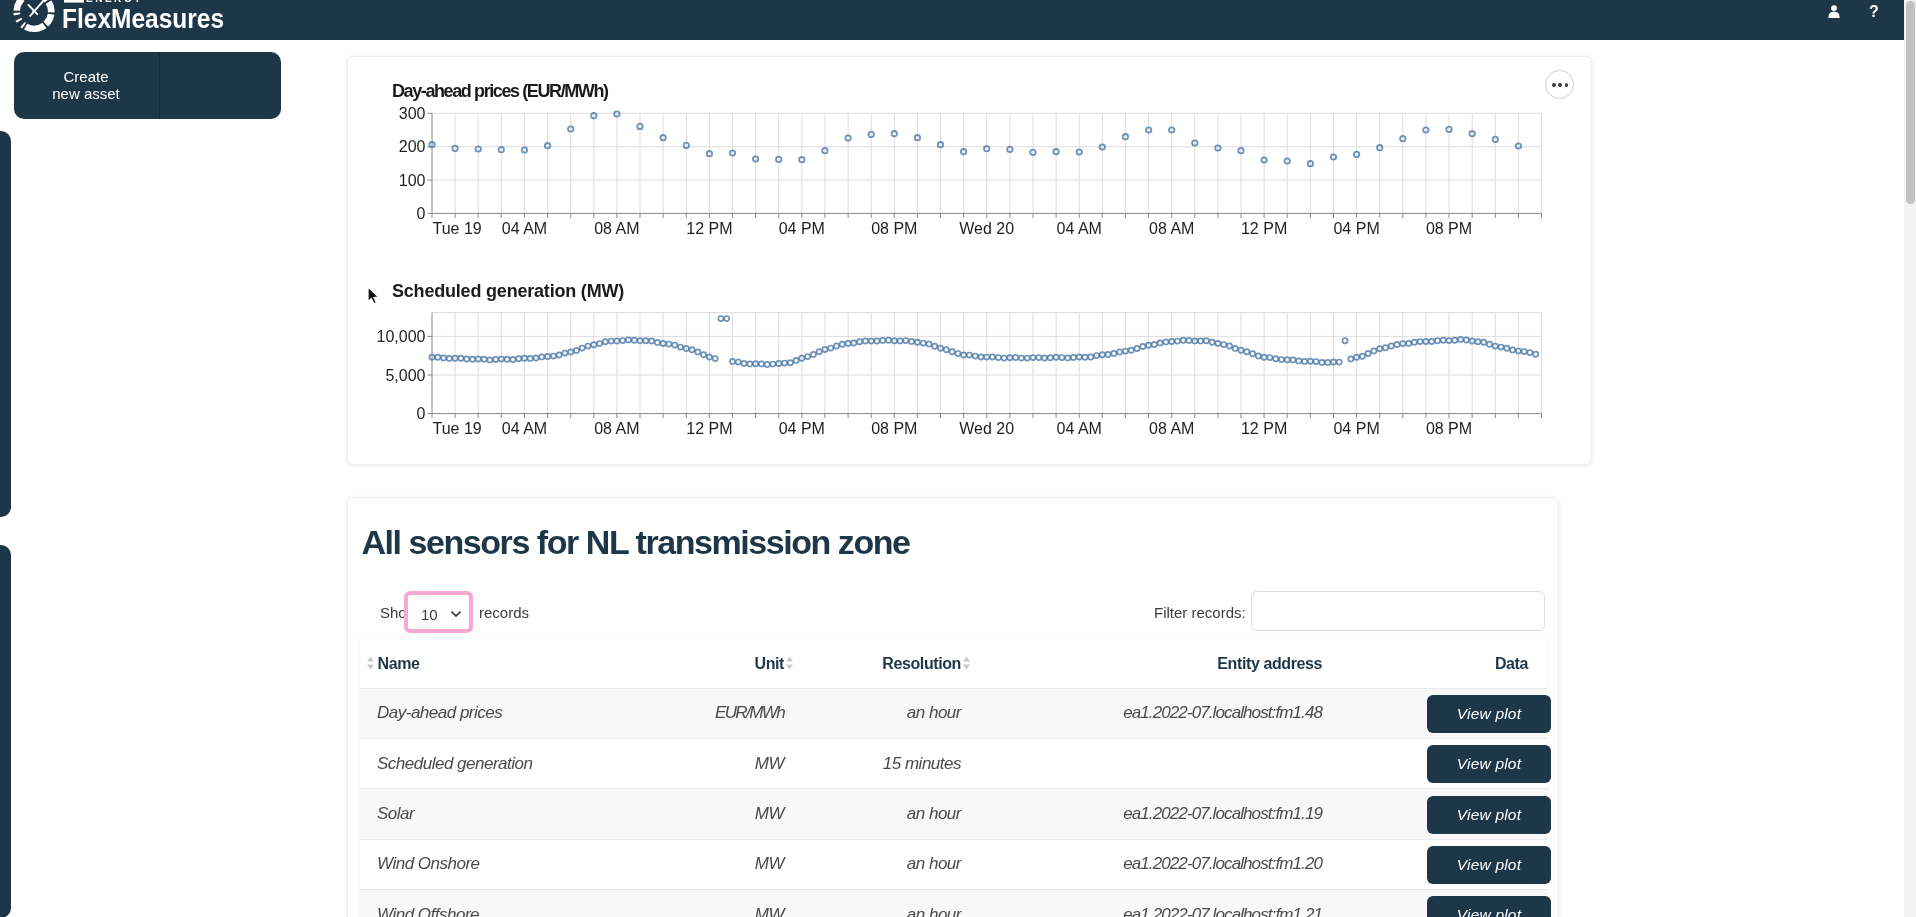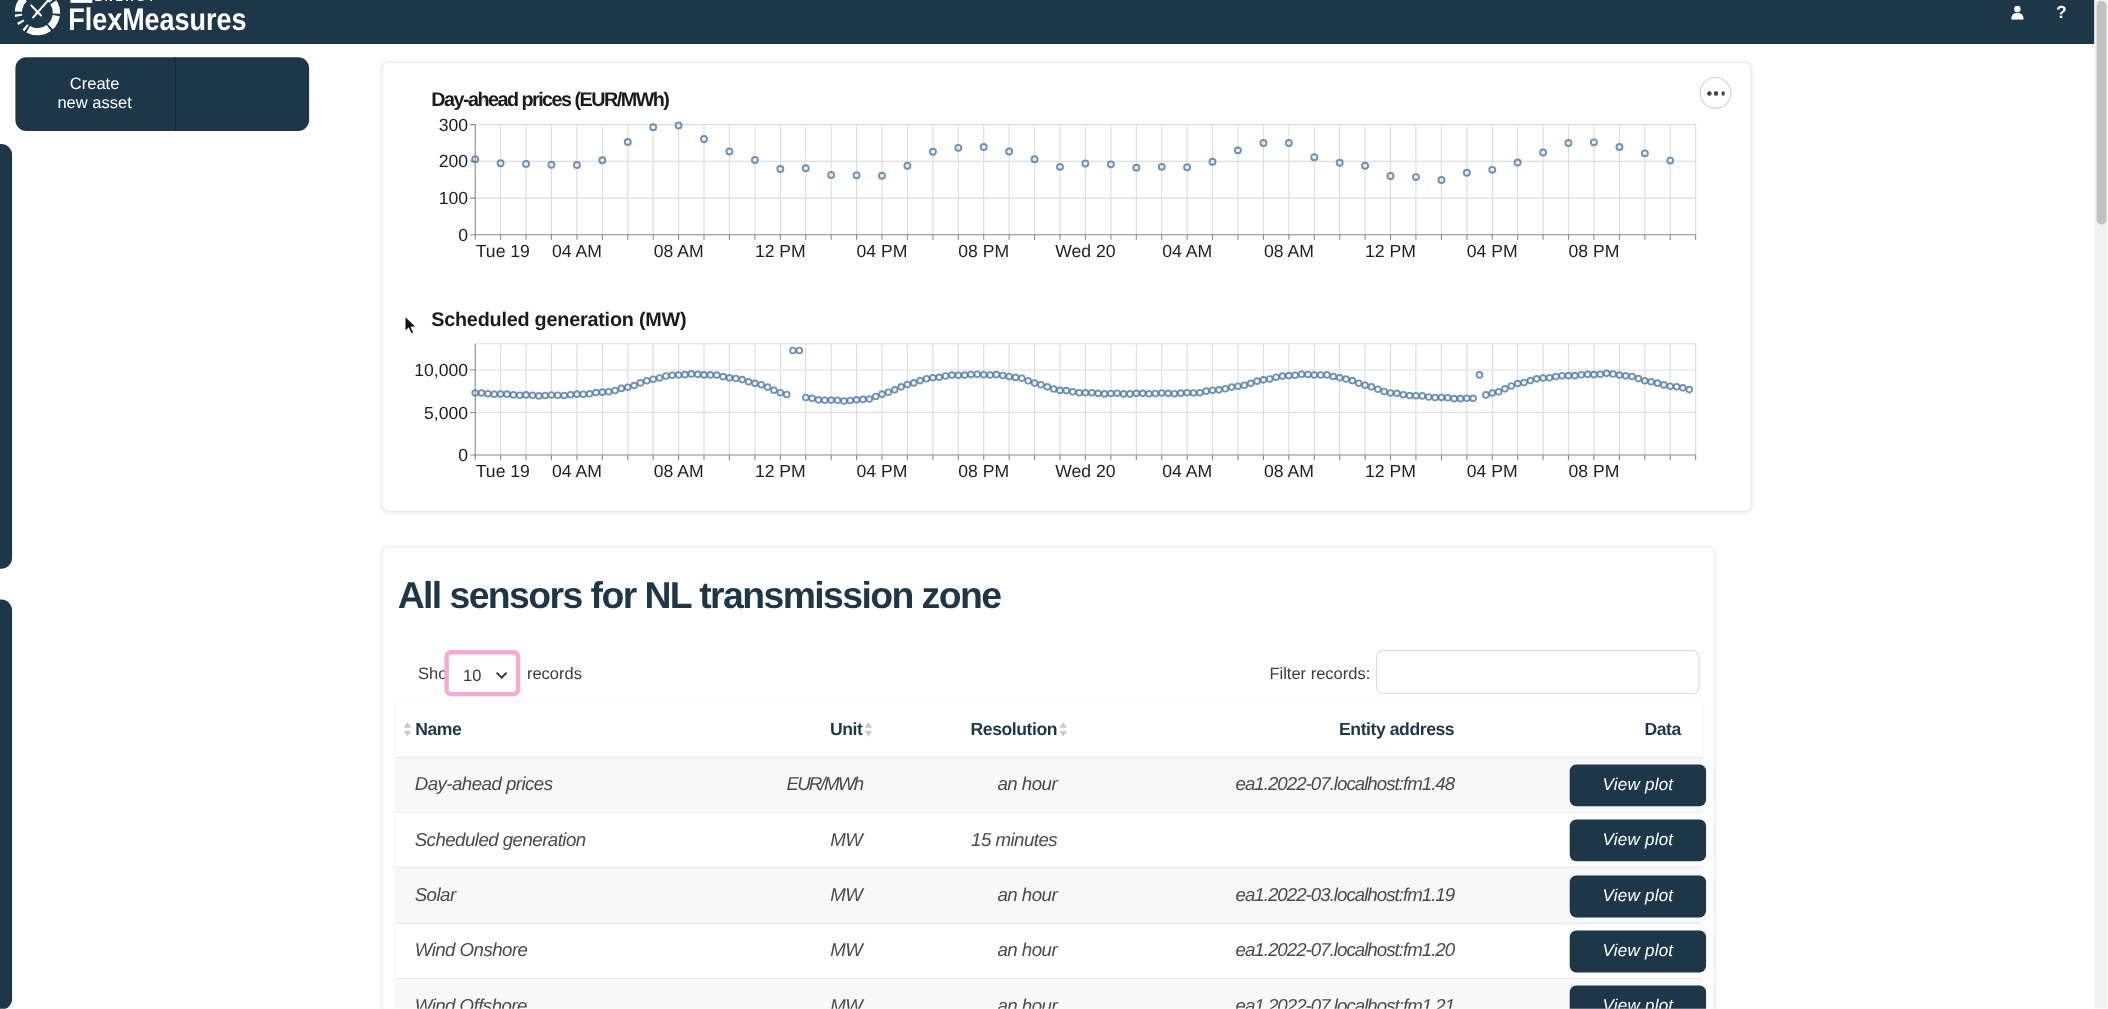"ea1.2022-03.localhost:fm1.19" div.c-ent { text: ea1.2022-03.localhost:fm1.19 -> ea1.2022-07.localhost:fm1.19 }
